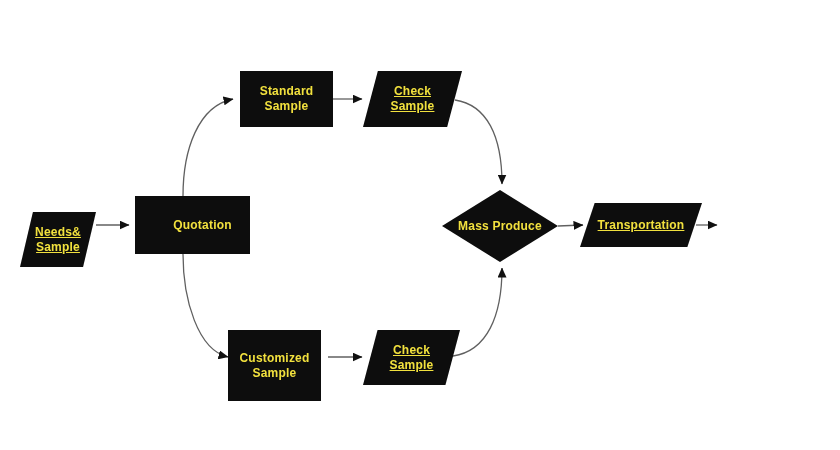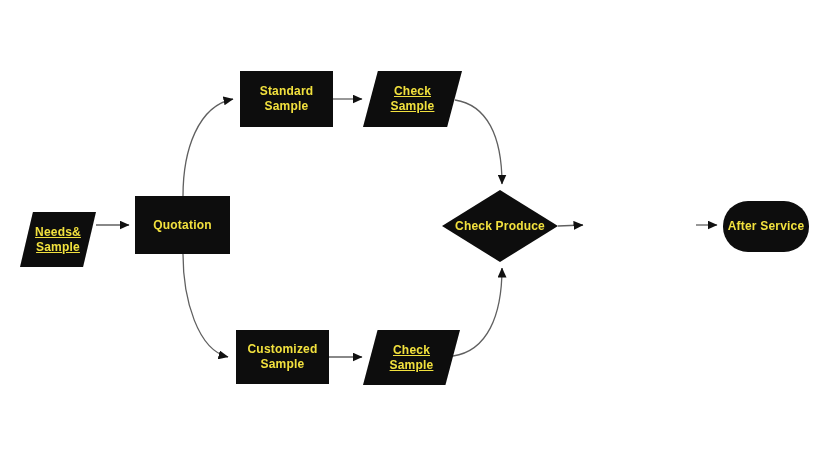"Quotation" #n-quotation { padding-left: none -> 20px }
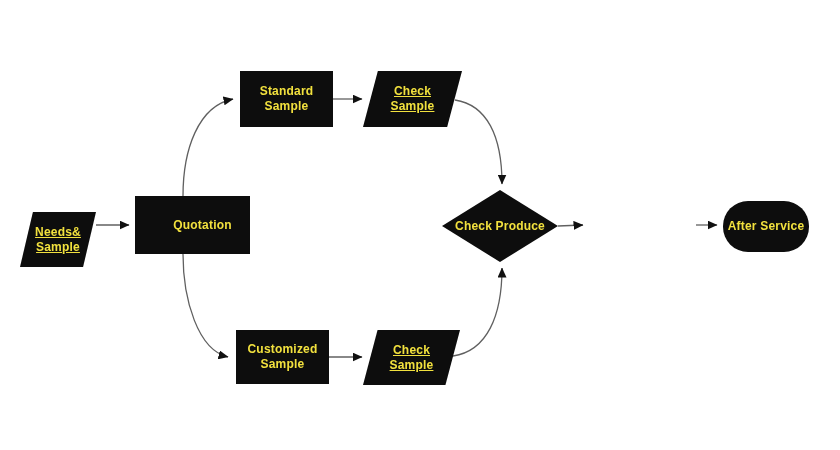"Check Produce" span { text: Check -> Mass }
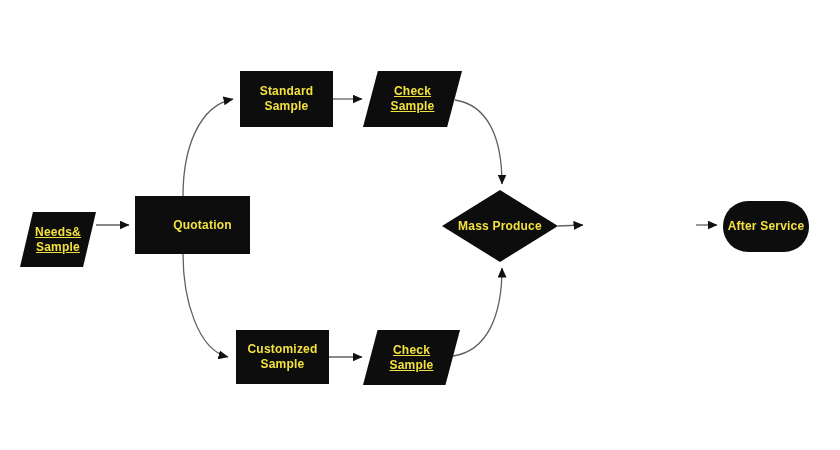"Transportation" div.node { html: none -> <div> <span>Transportation</span> </div> }
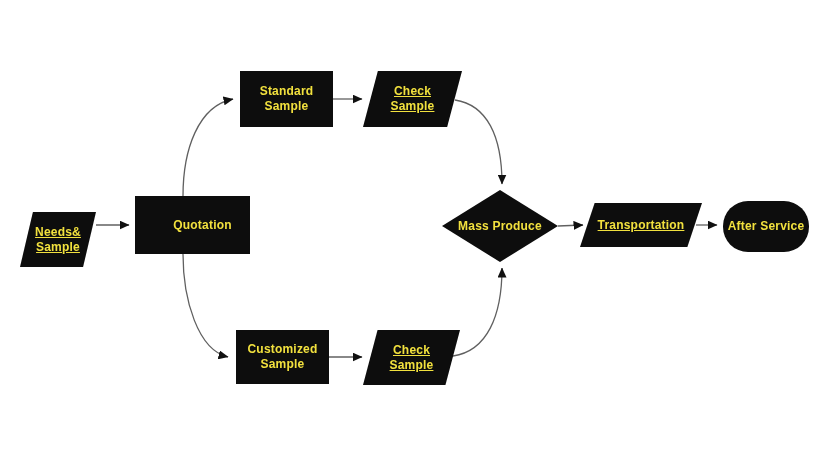"After Service" div.node { html: <div> <span>After Service</span> </div> -> none }
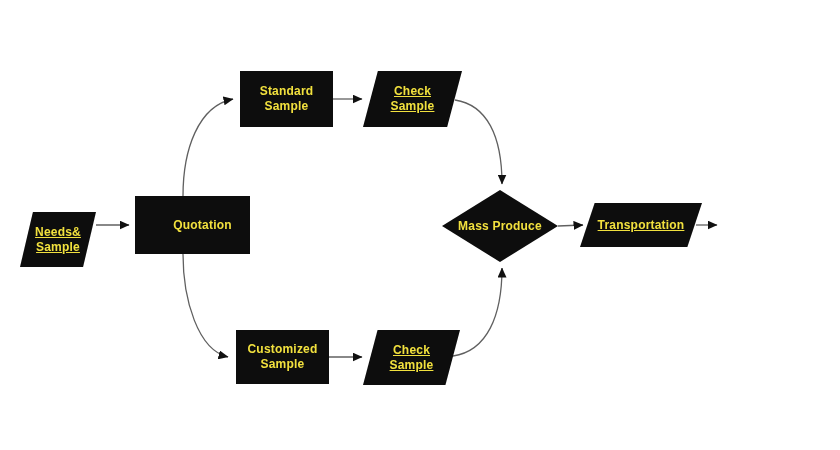"Customized" #n-customized { height: 54px -> 71px; left: 236px -> 228px }
